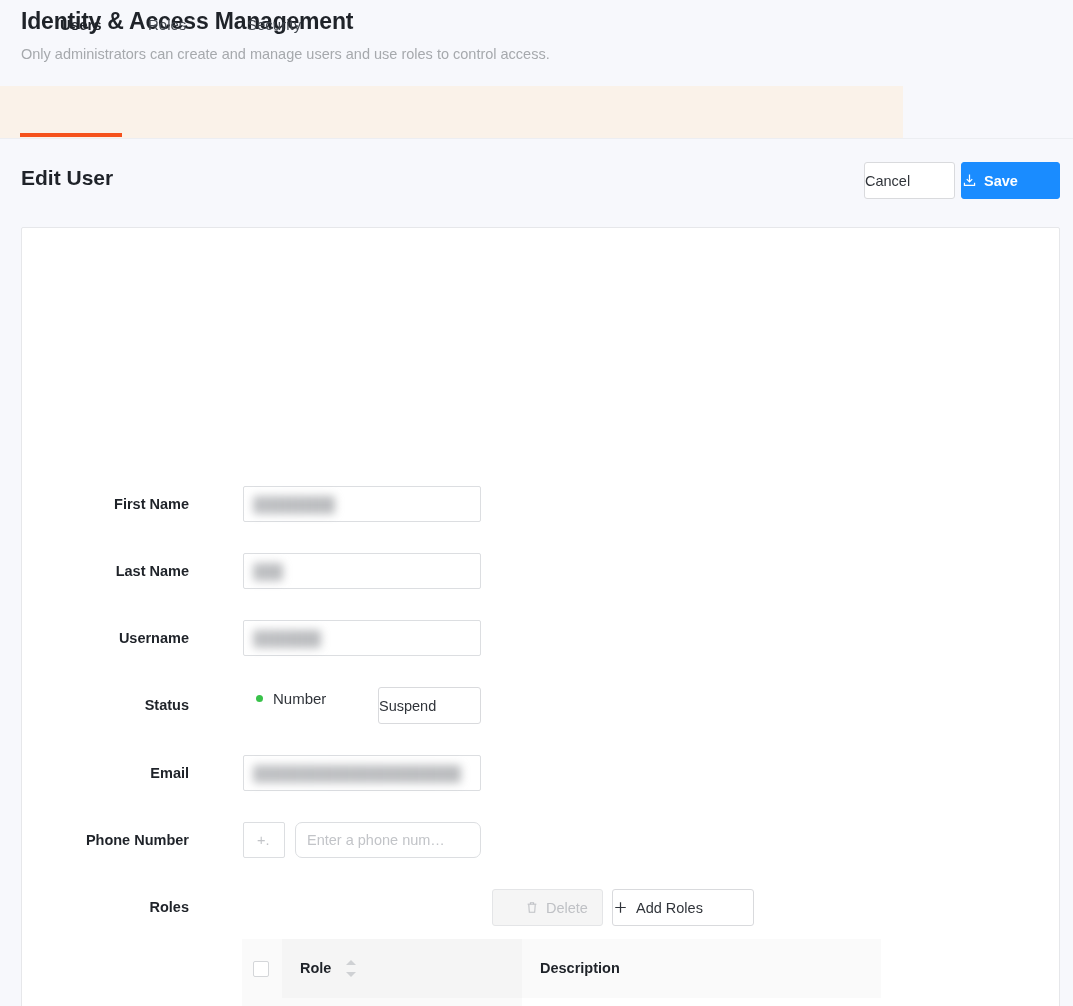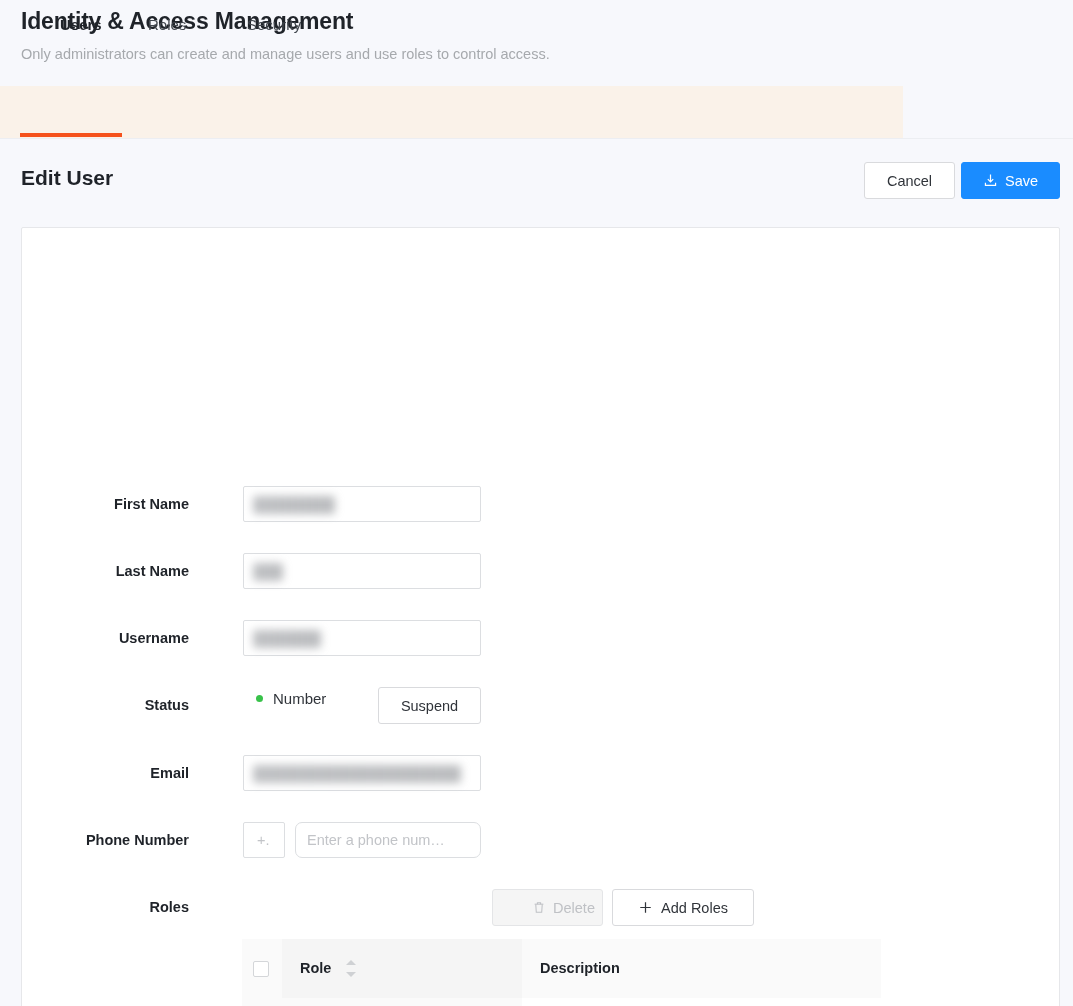"Cancel" .btn { justify-content: center -> flex-start }
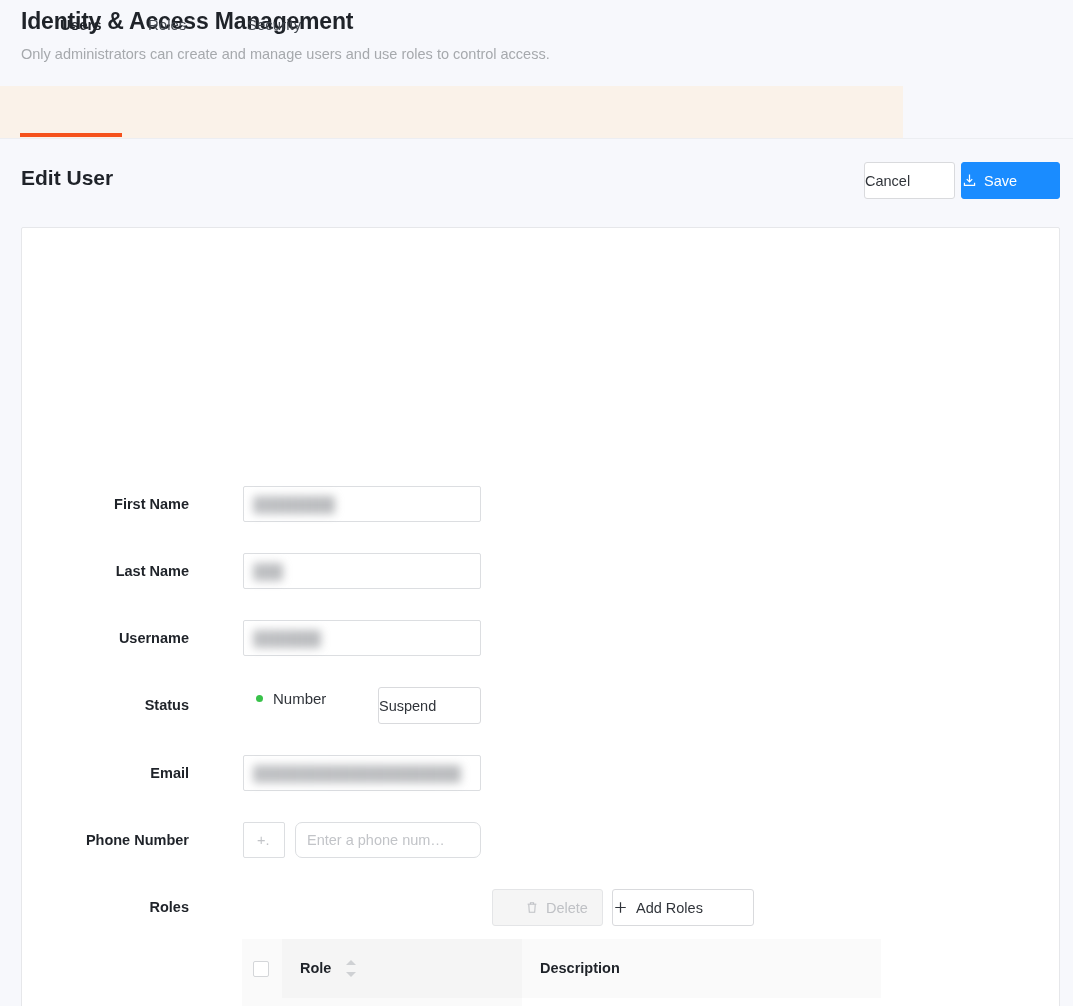"Save" .btn-save .lbl { font-weight: normal -> bold }
